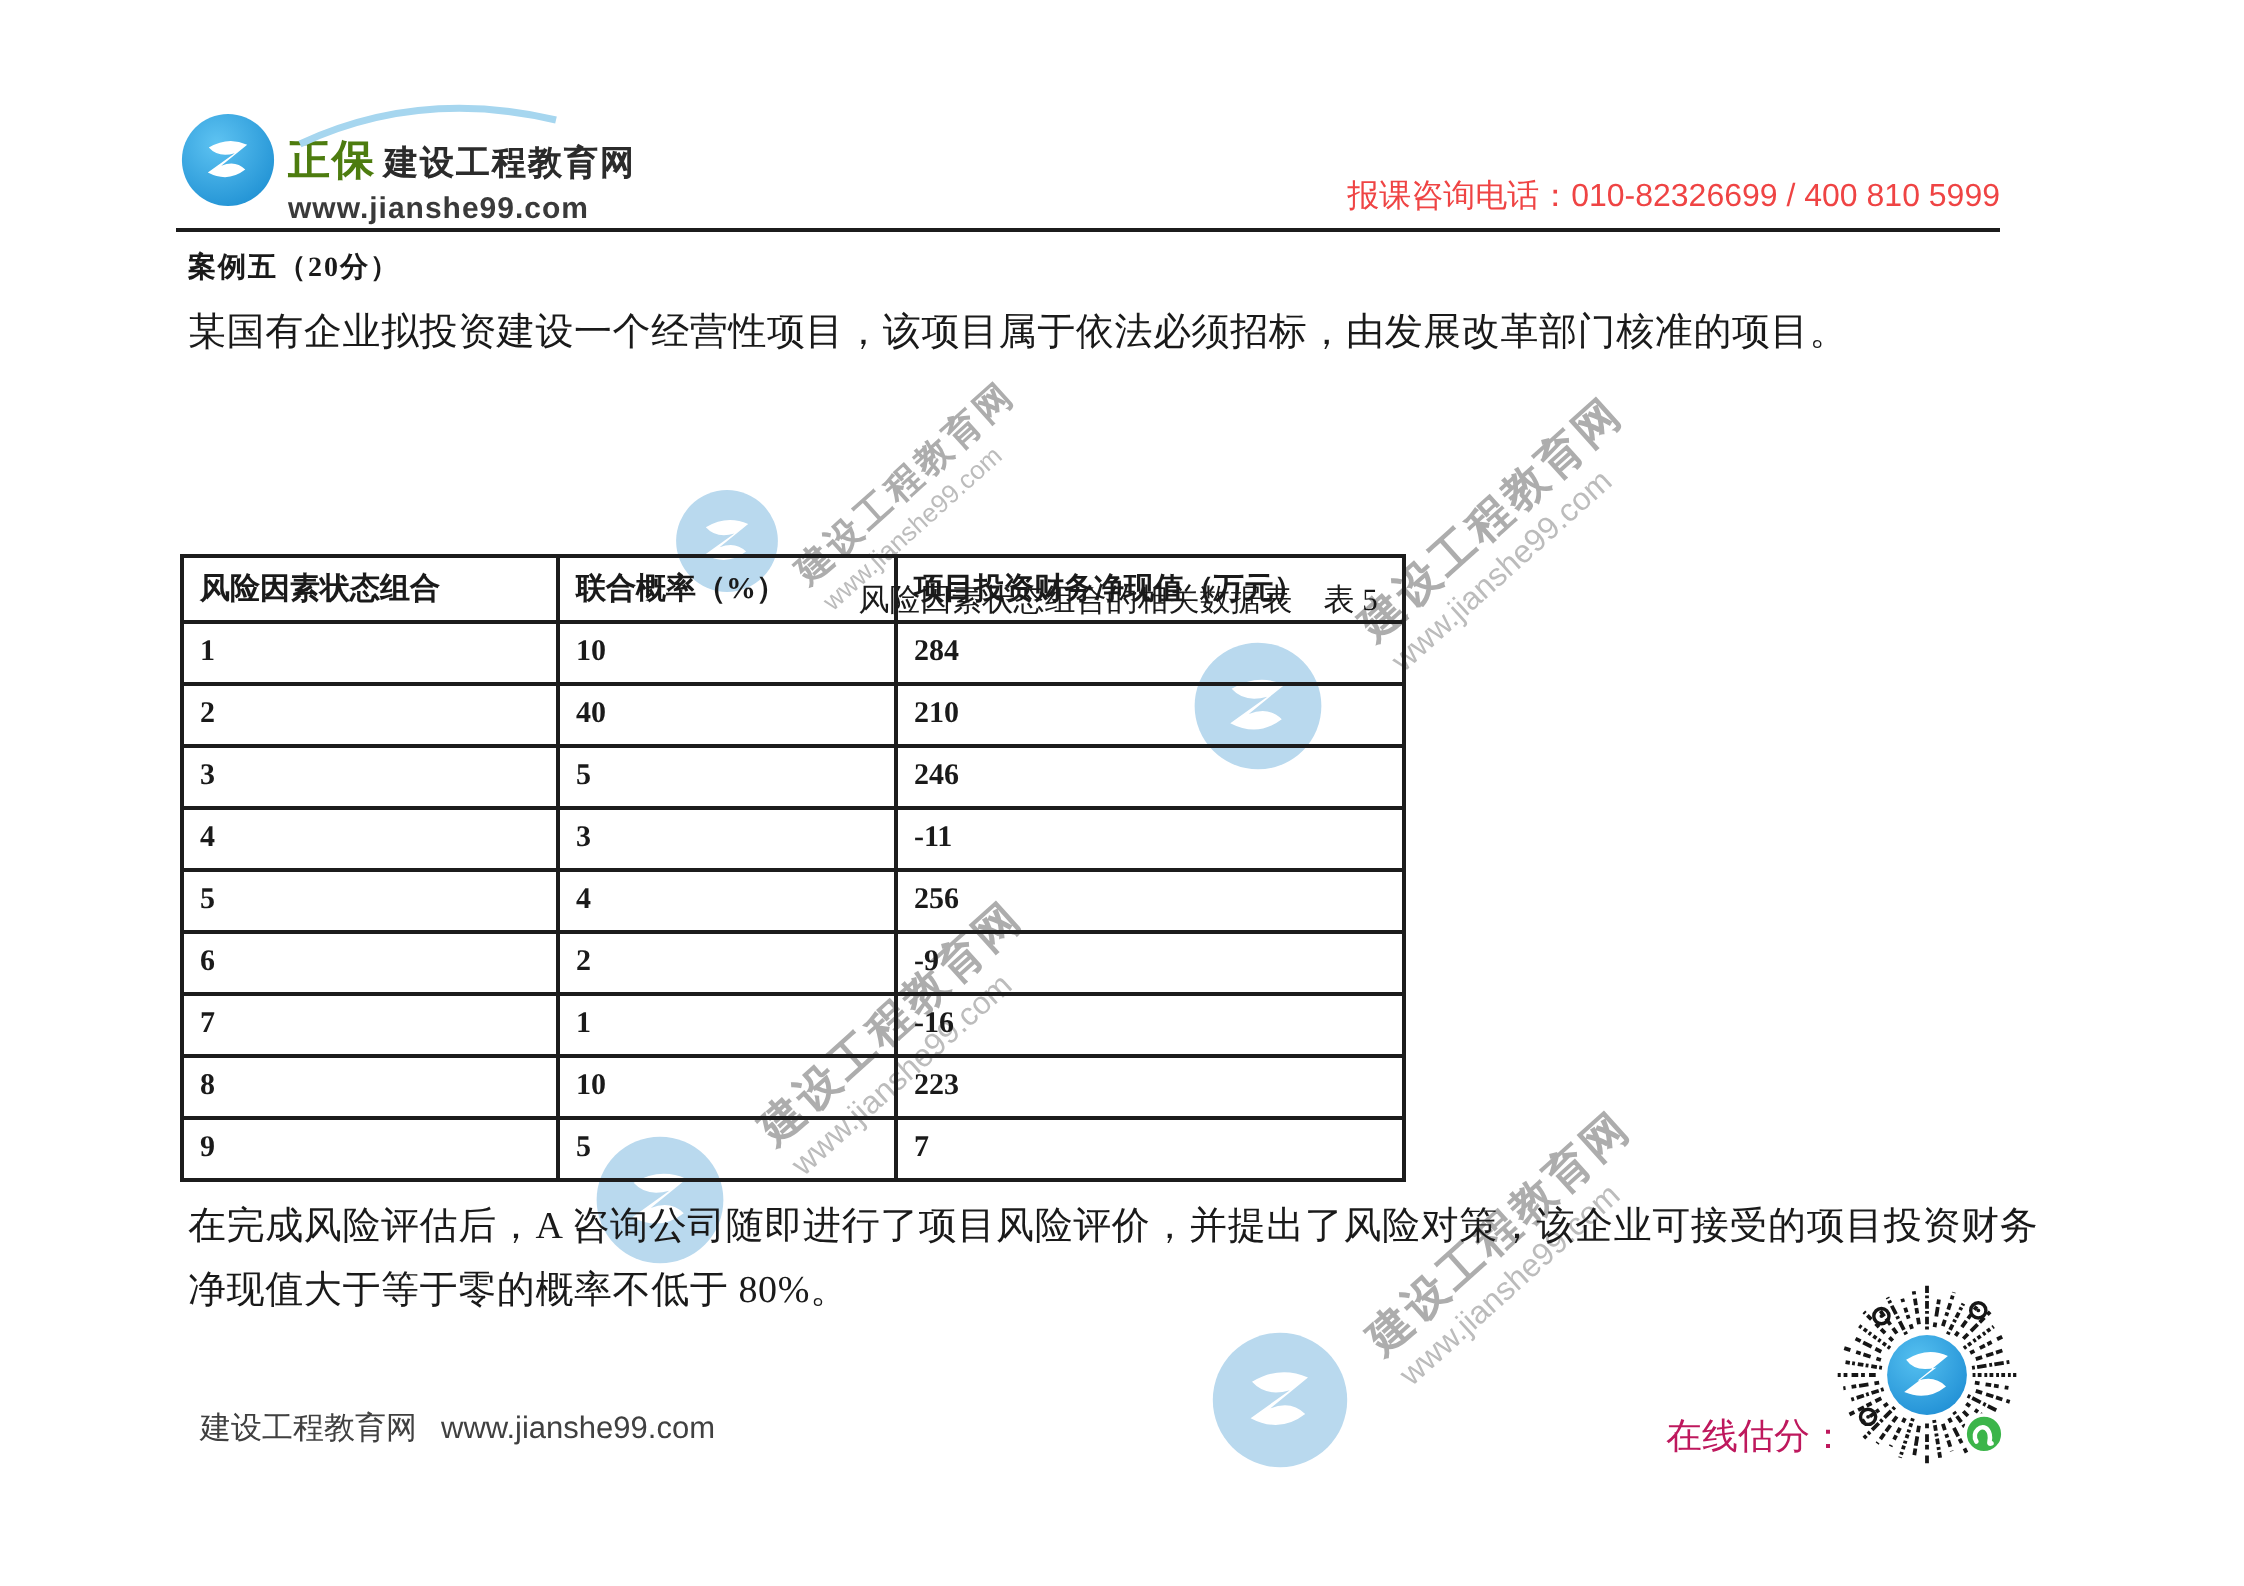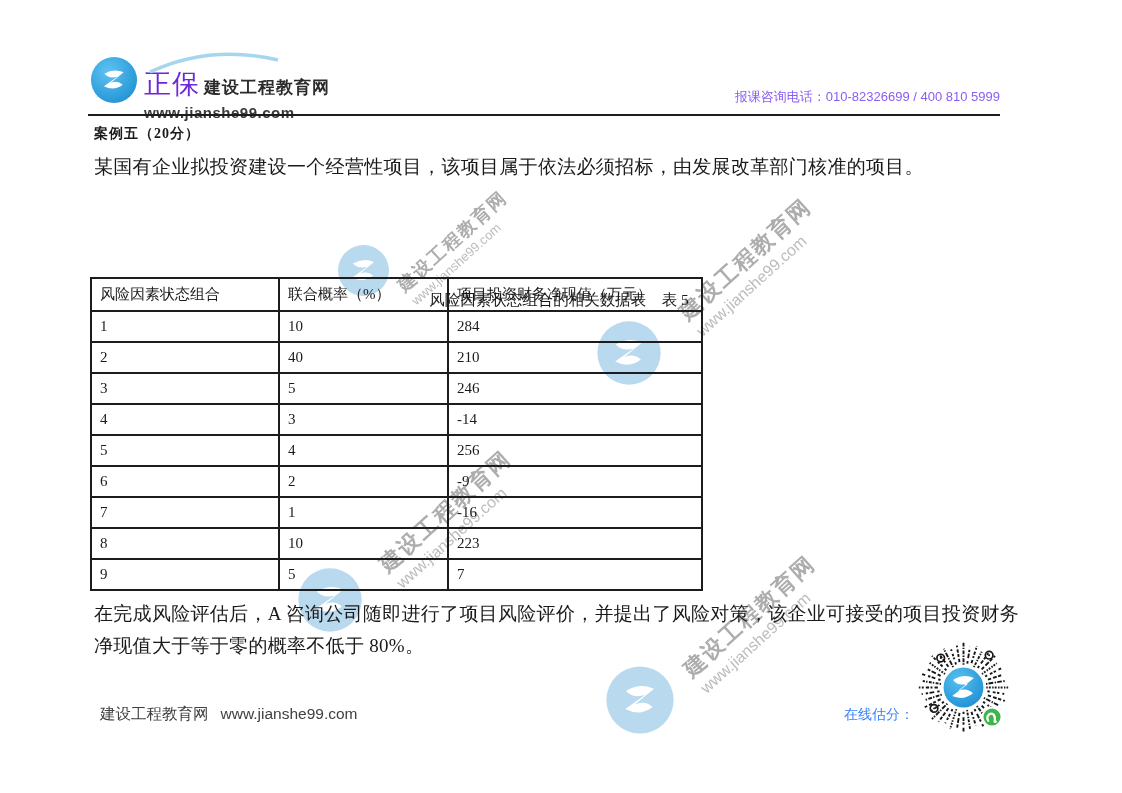"正保" .brand-cn { color: #6d28d9 -> #4d7c0f; font-size: 27px -> 21px; font-weight: normal -> bold }
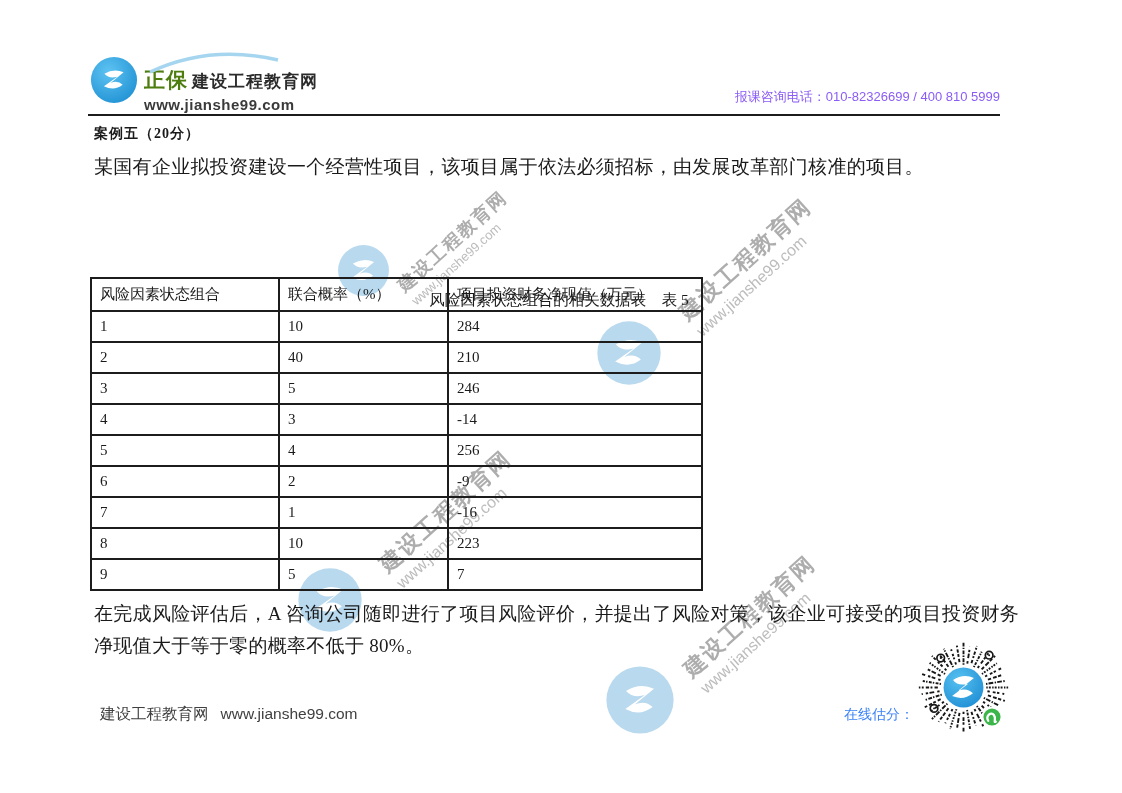"报课咨询电话：010-82326699 / 400 810 5999" .phone-line { color: #8b5cf6 -> #ef4444; font-size: 13px -> 16px }
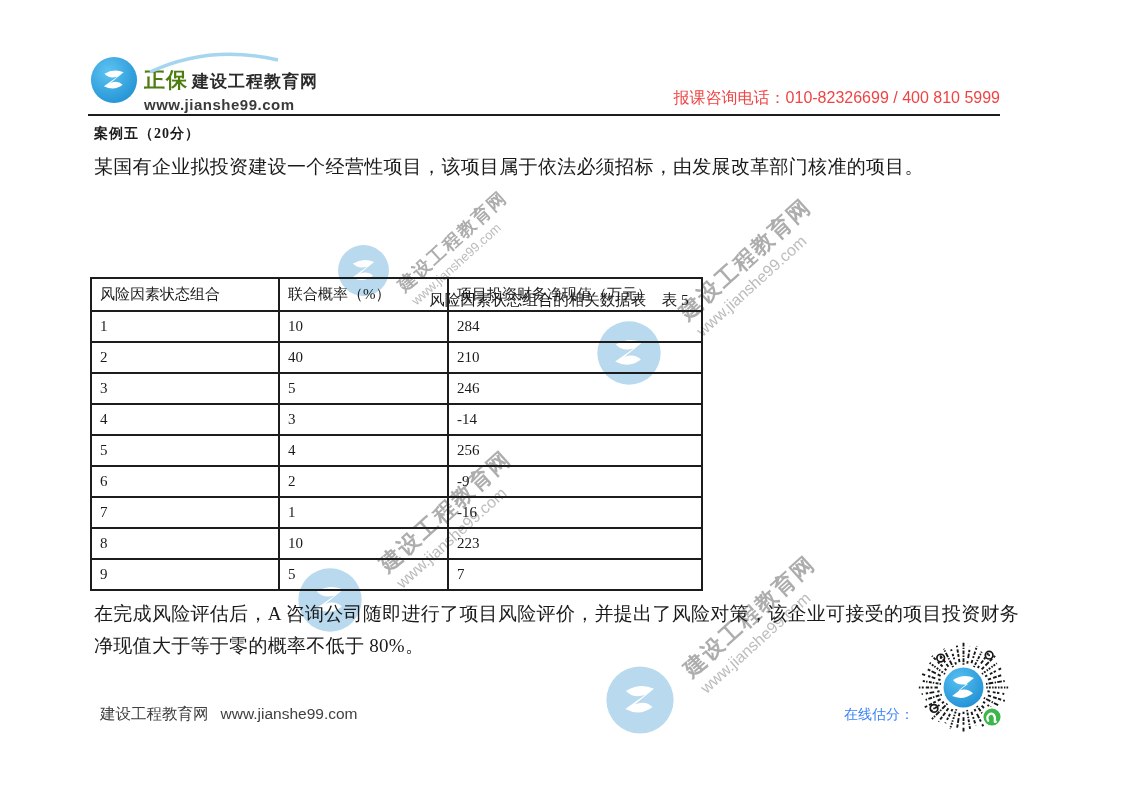"风险因素状态组合" table.data th, table.data td { font-weight: normal -> bold }
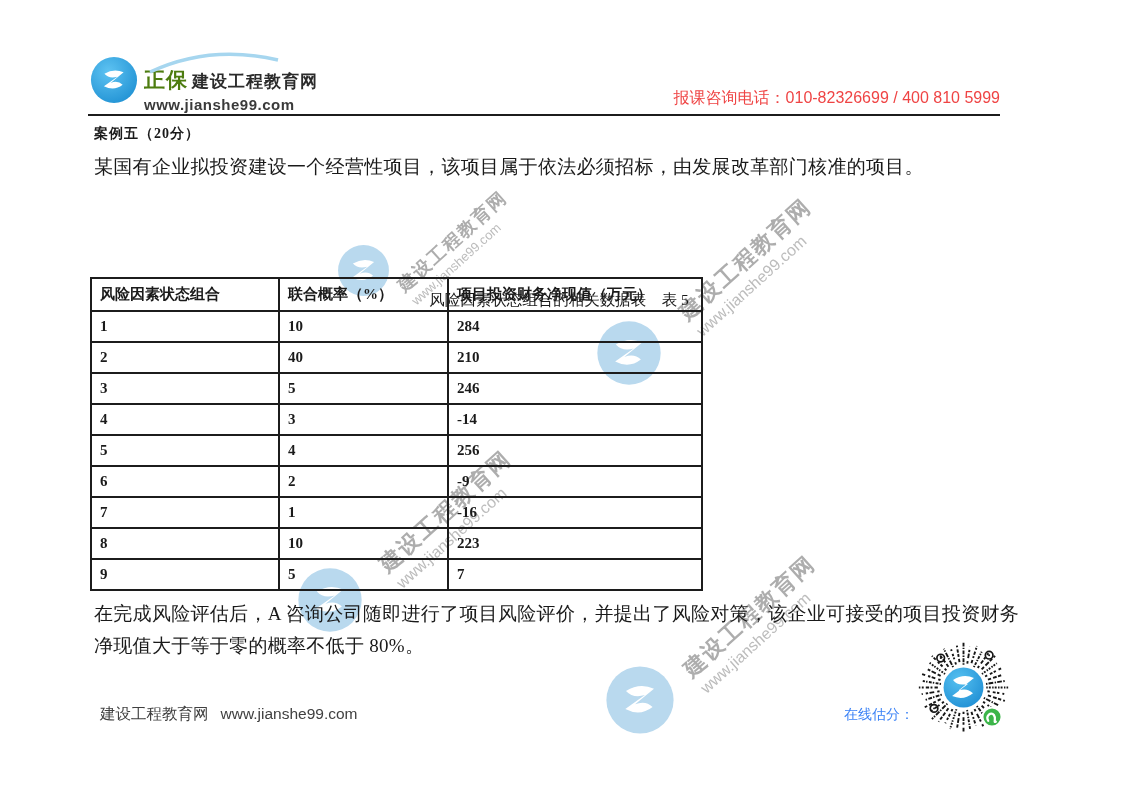"-14" td { text: -14 -> -11 }
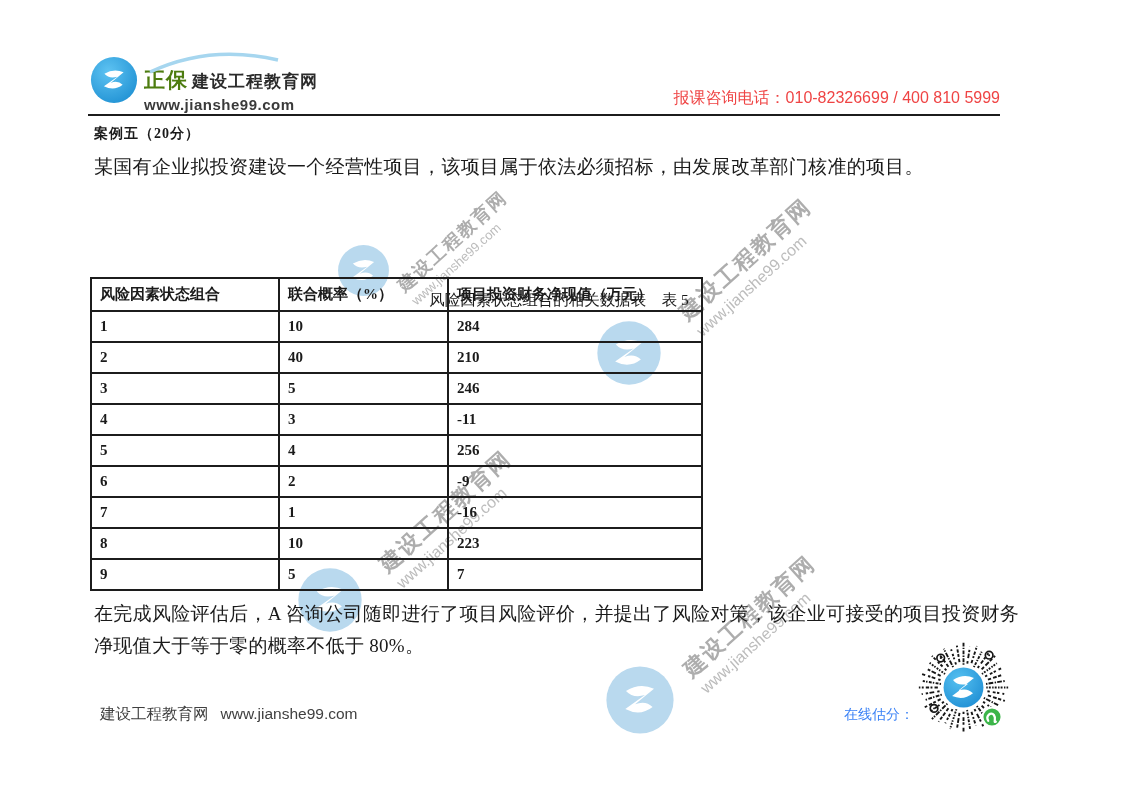"在线估分：" .score-label { color: #3b82f6 -> #be185d; font-size: 14px -> 18px; margin-left: 11px -> none }
